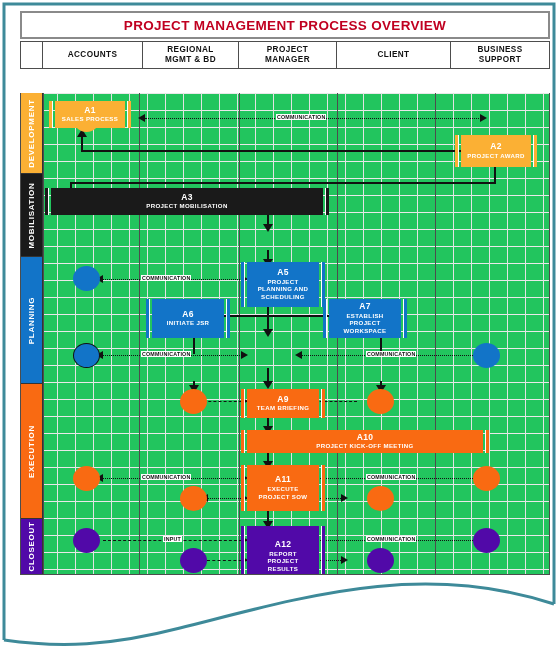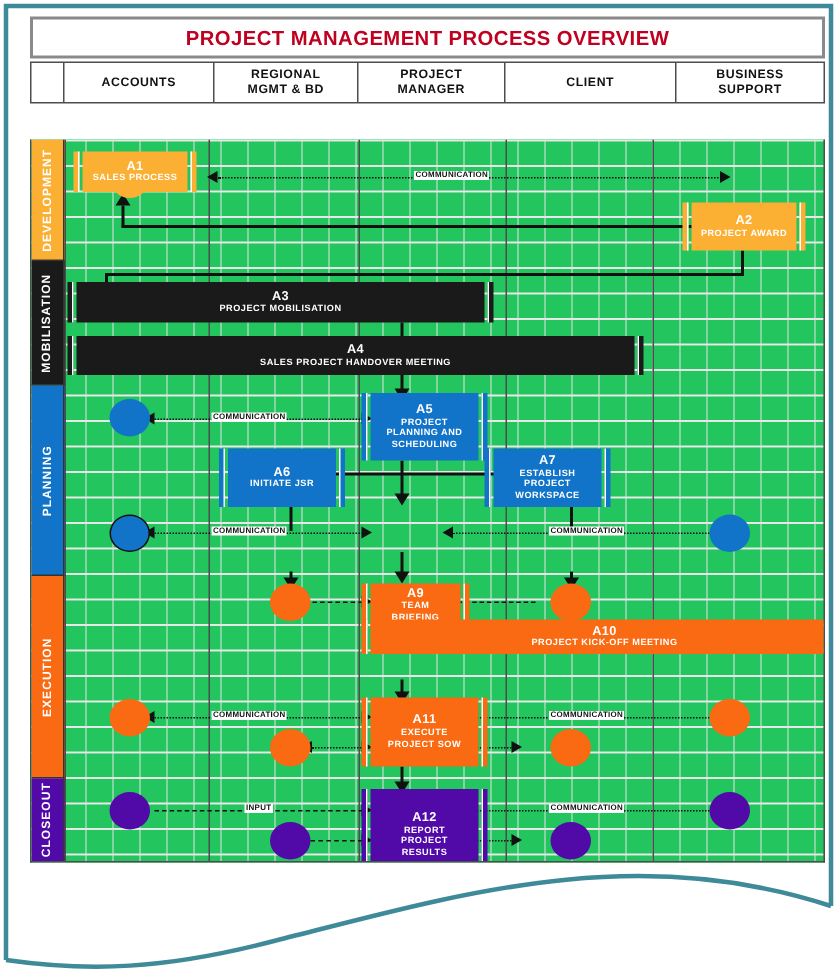"A4" div.pbox { html: <div> <div>A4</div> <div>SALES PROJECT HANDOVER MEETING</div> </div> -> none }
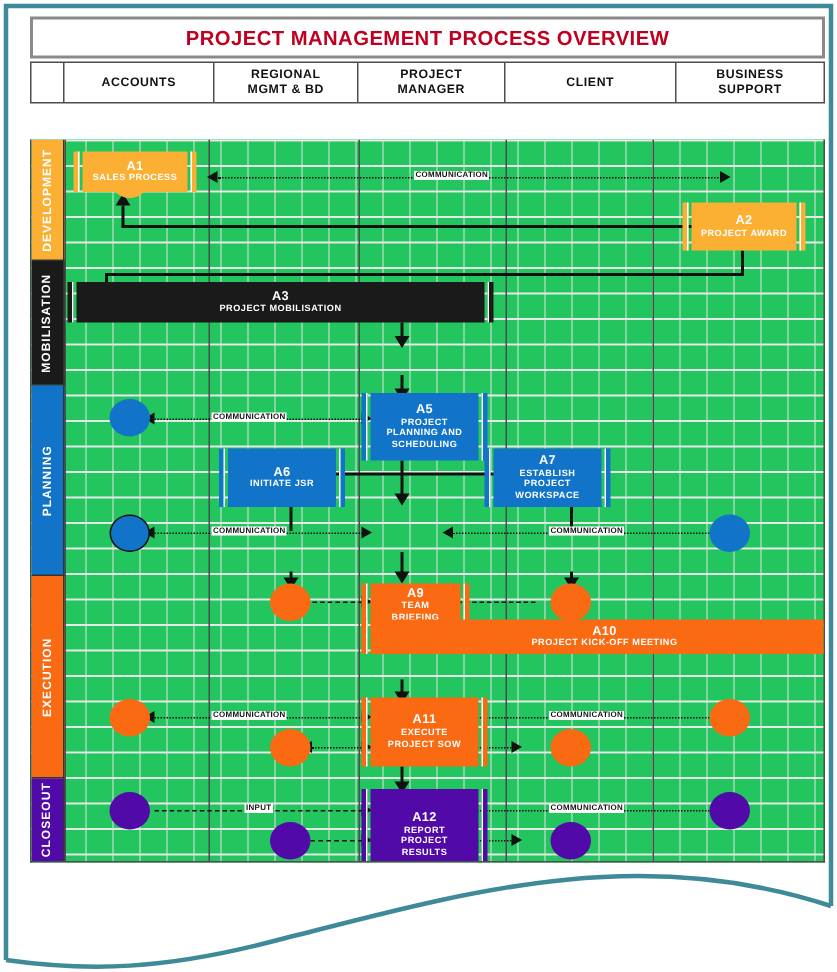"A9" div.pbox { width: 60px -> 72px }
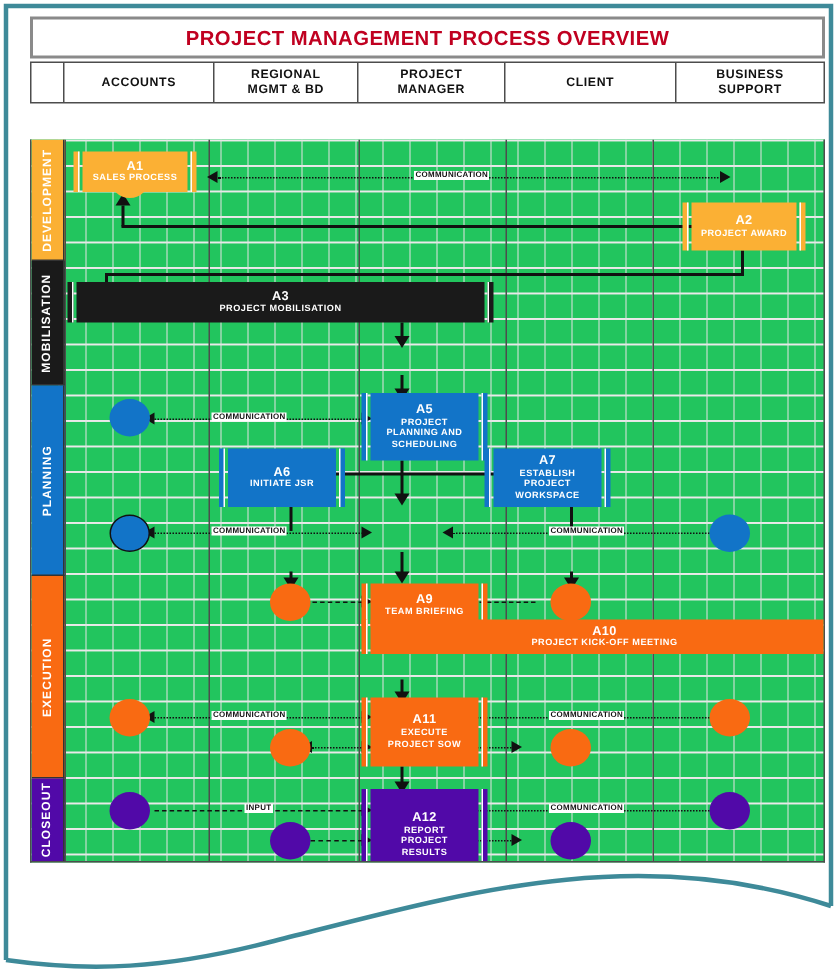"A10" div.pbox { top: 320px -> 337px; width: 312px -> 236px }
